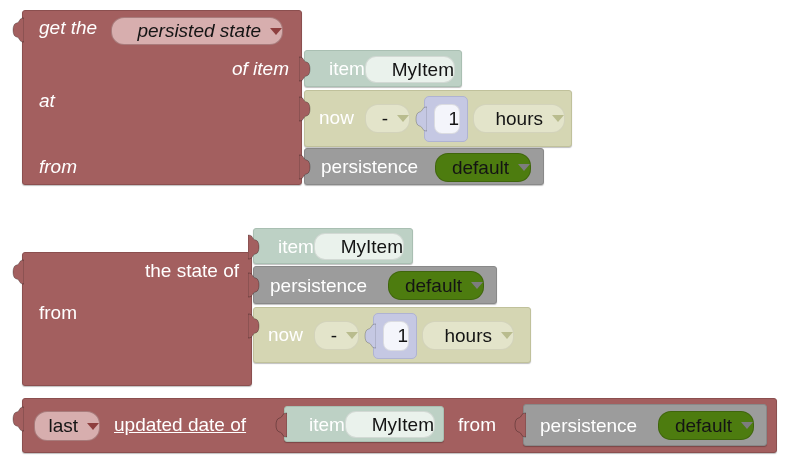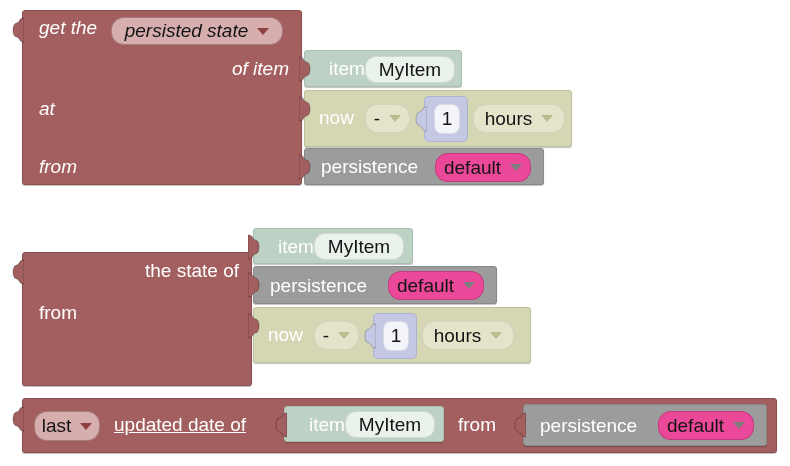"persisted state" .fld { justify-content: center -> flex-end }
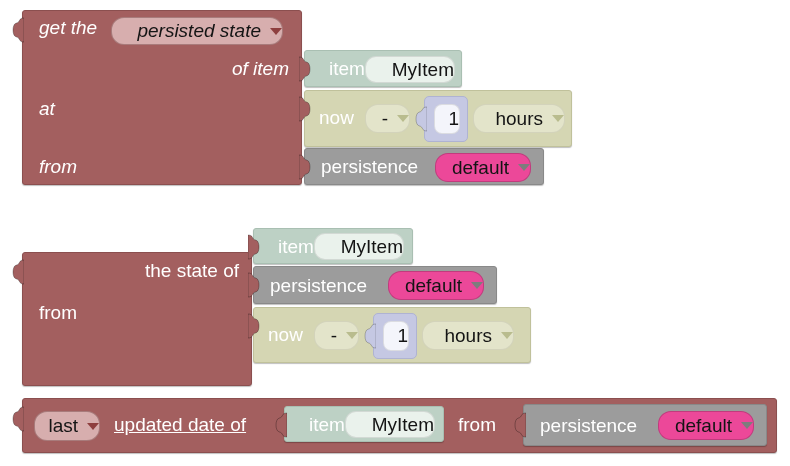"at" span.lbl { top: 86px -> 78px }
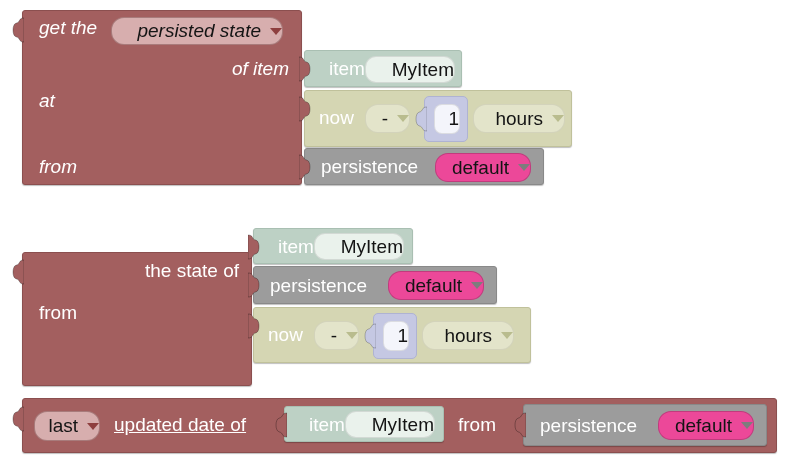"default" .glight { background: #ec4899 -> #4d7c0f }
